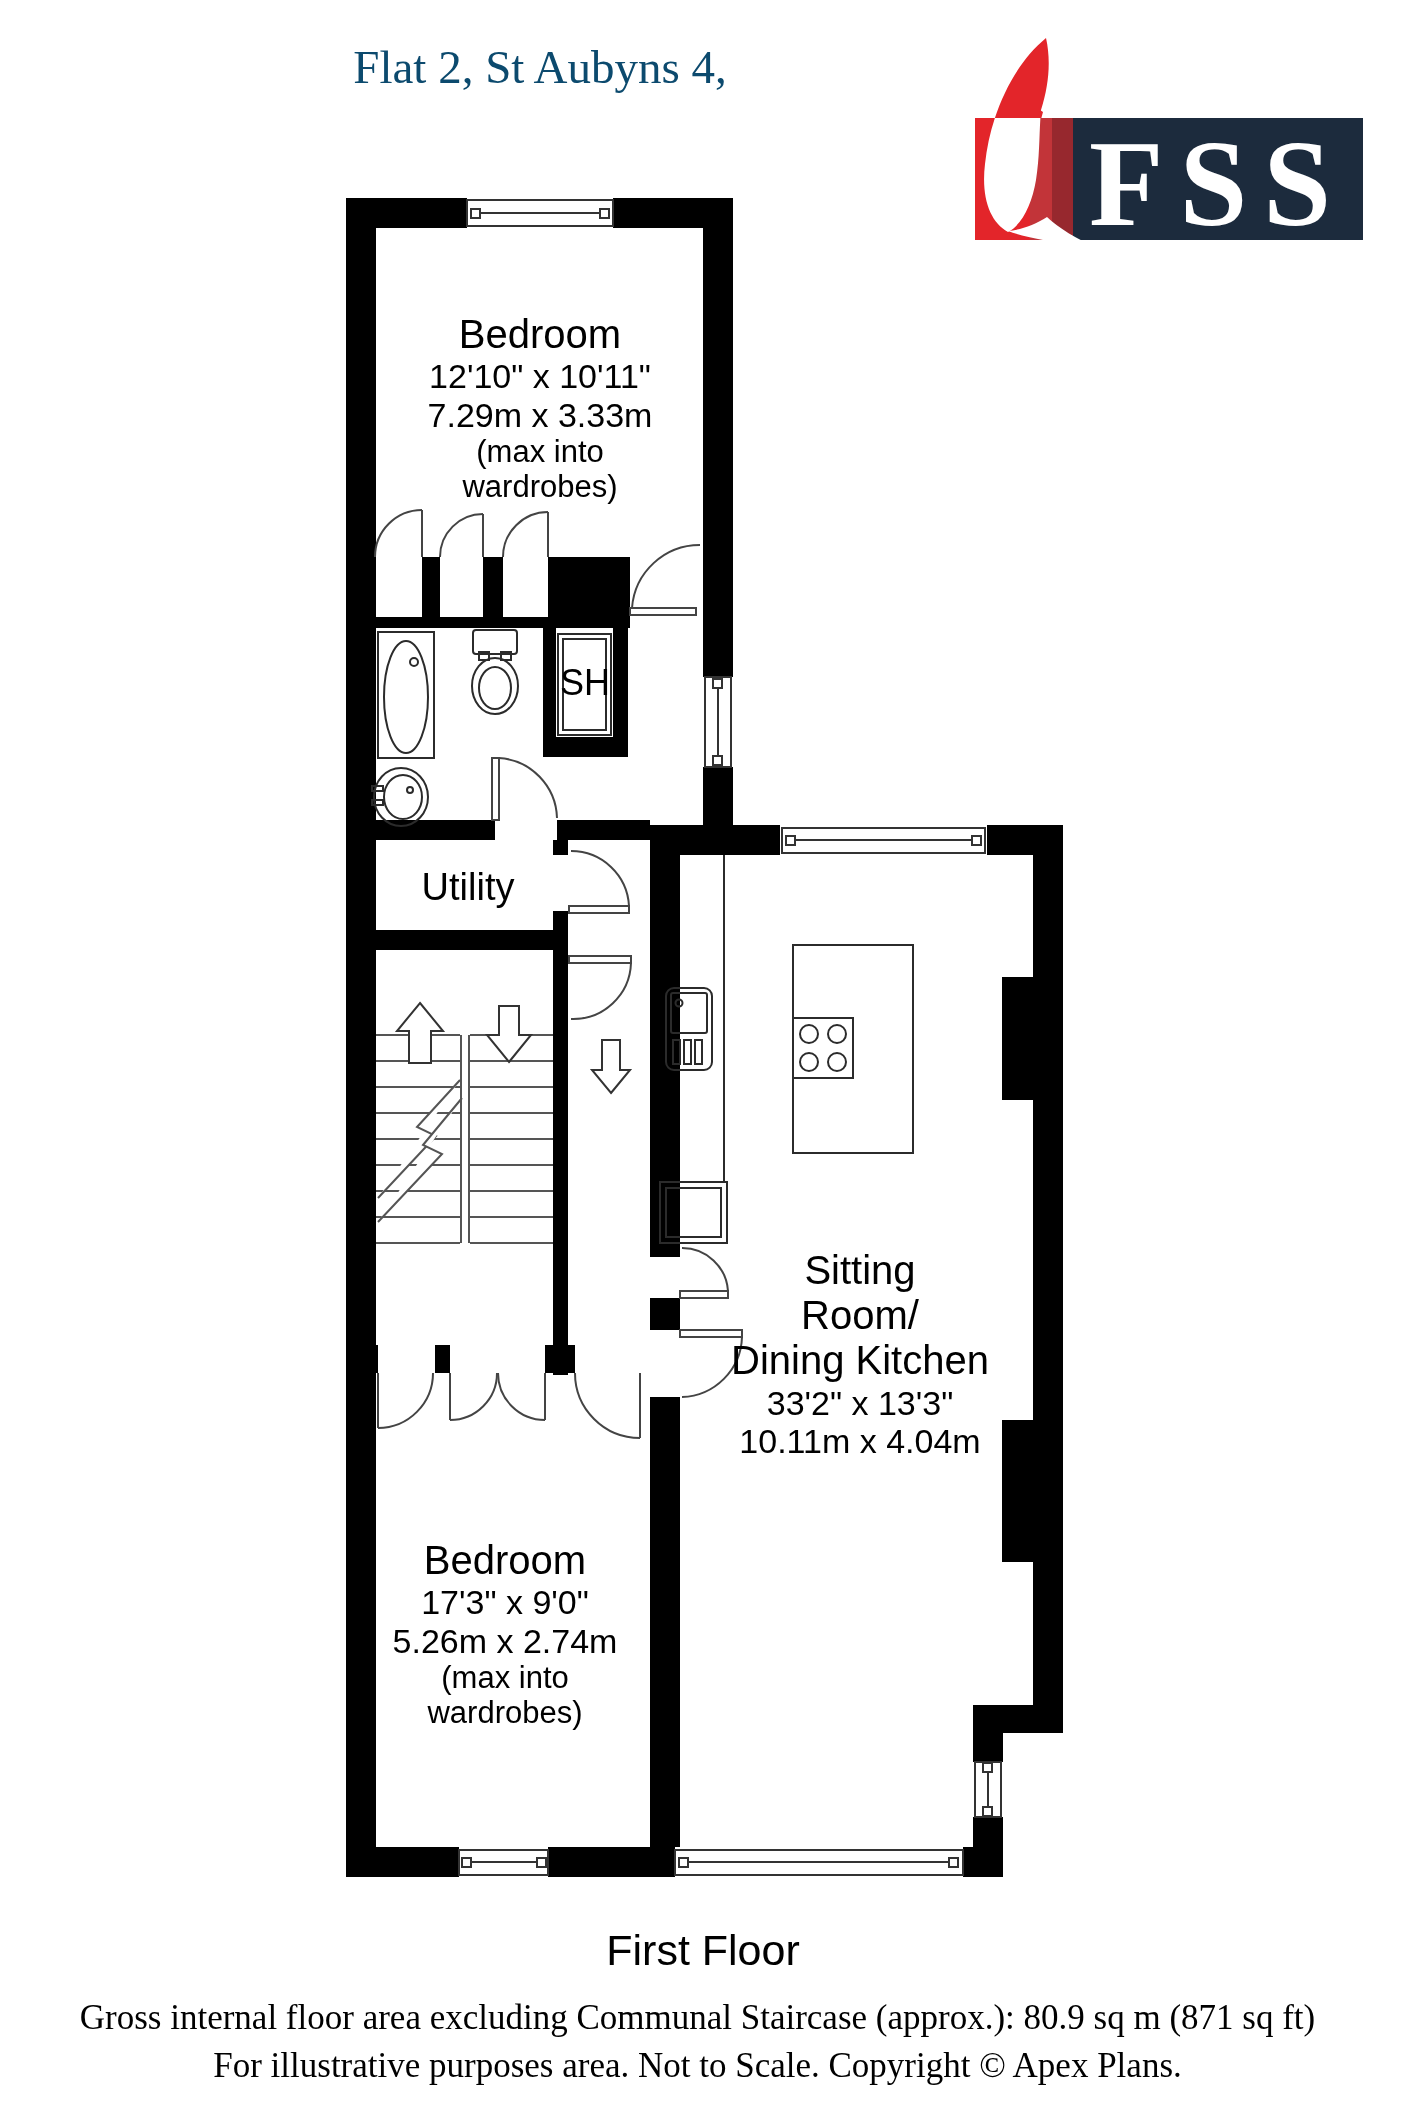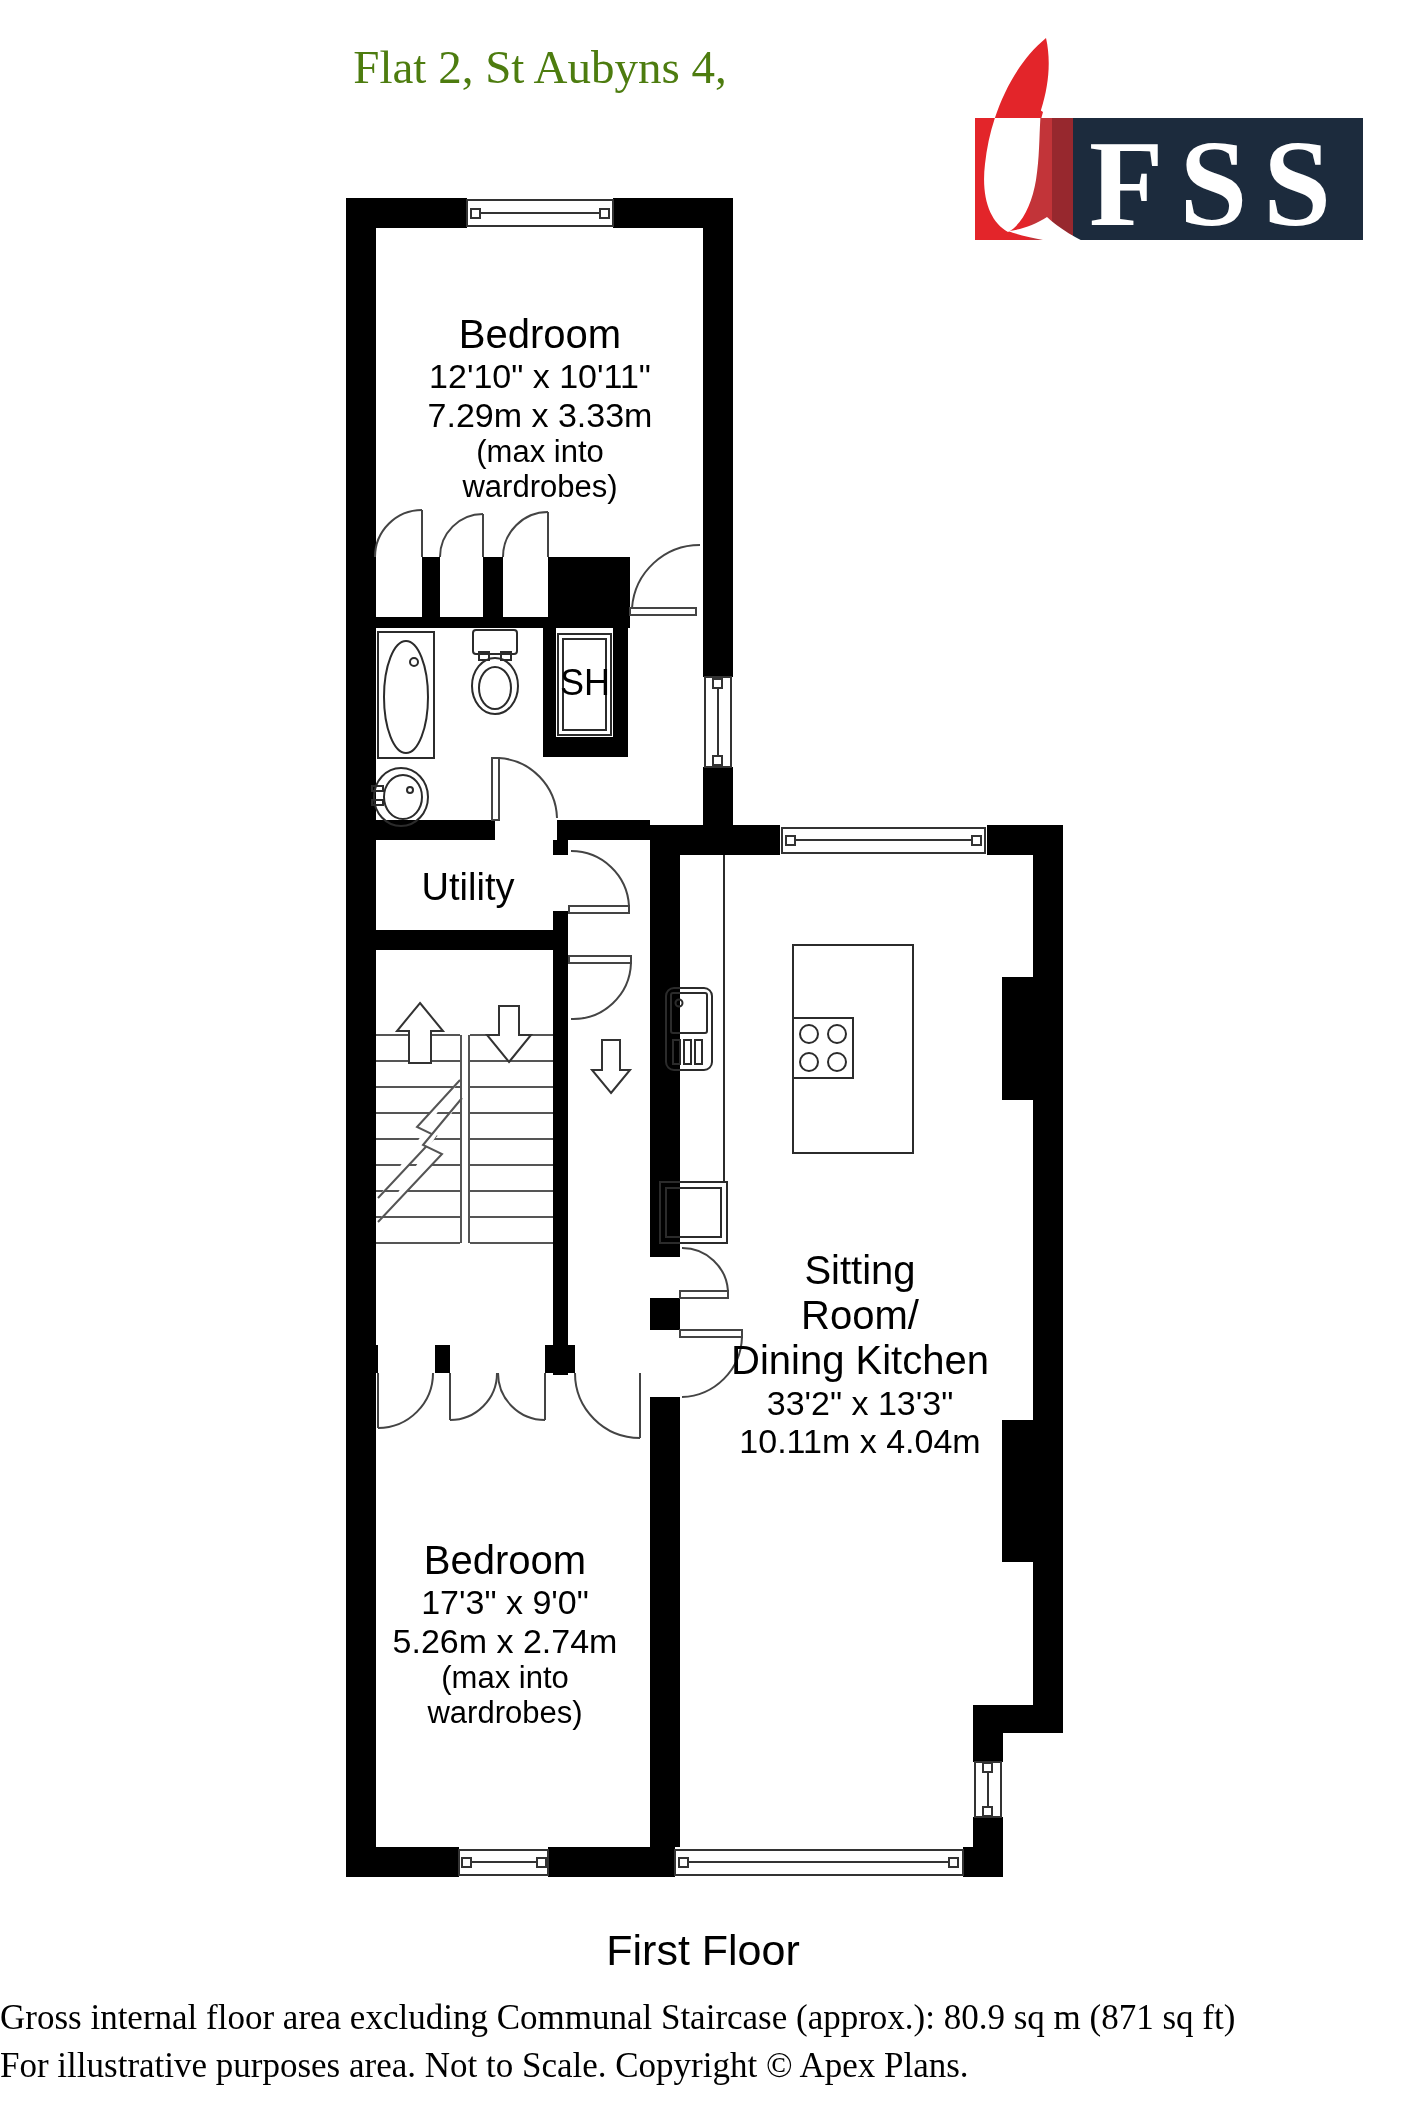"Flat 2, St Aubyns 4," .title { color: #4d7c0f -> #0c4a6e }
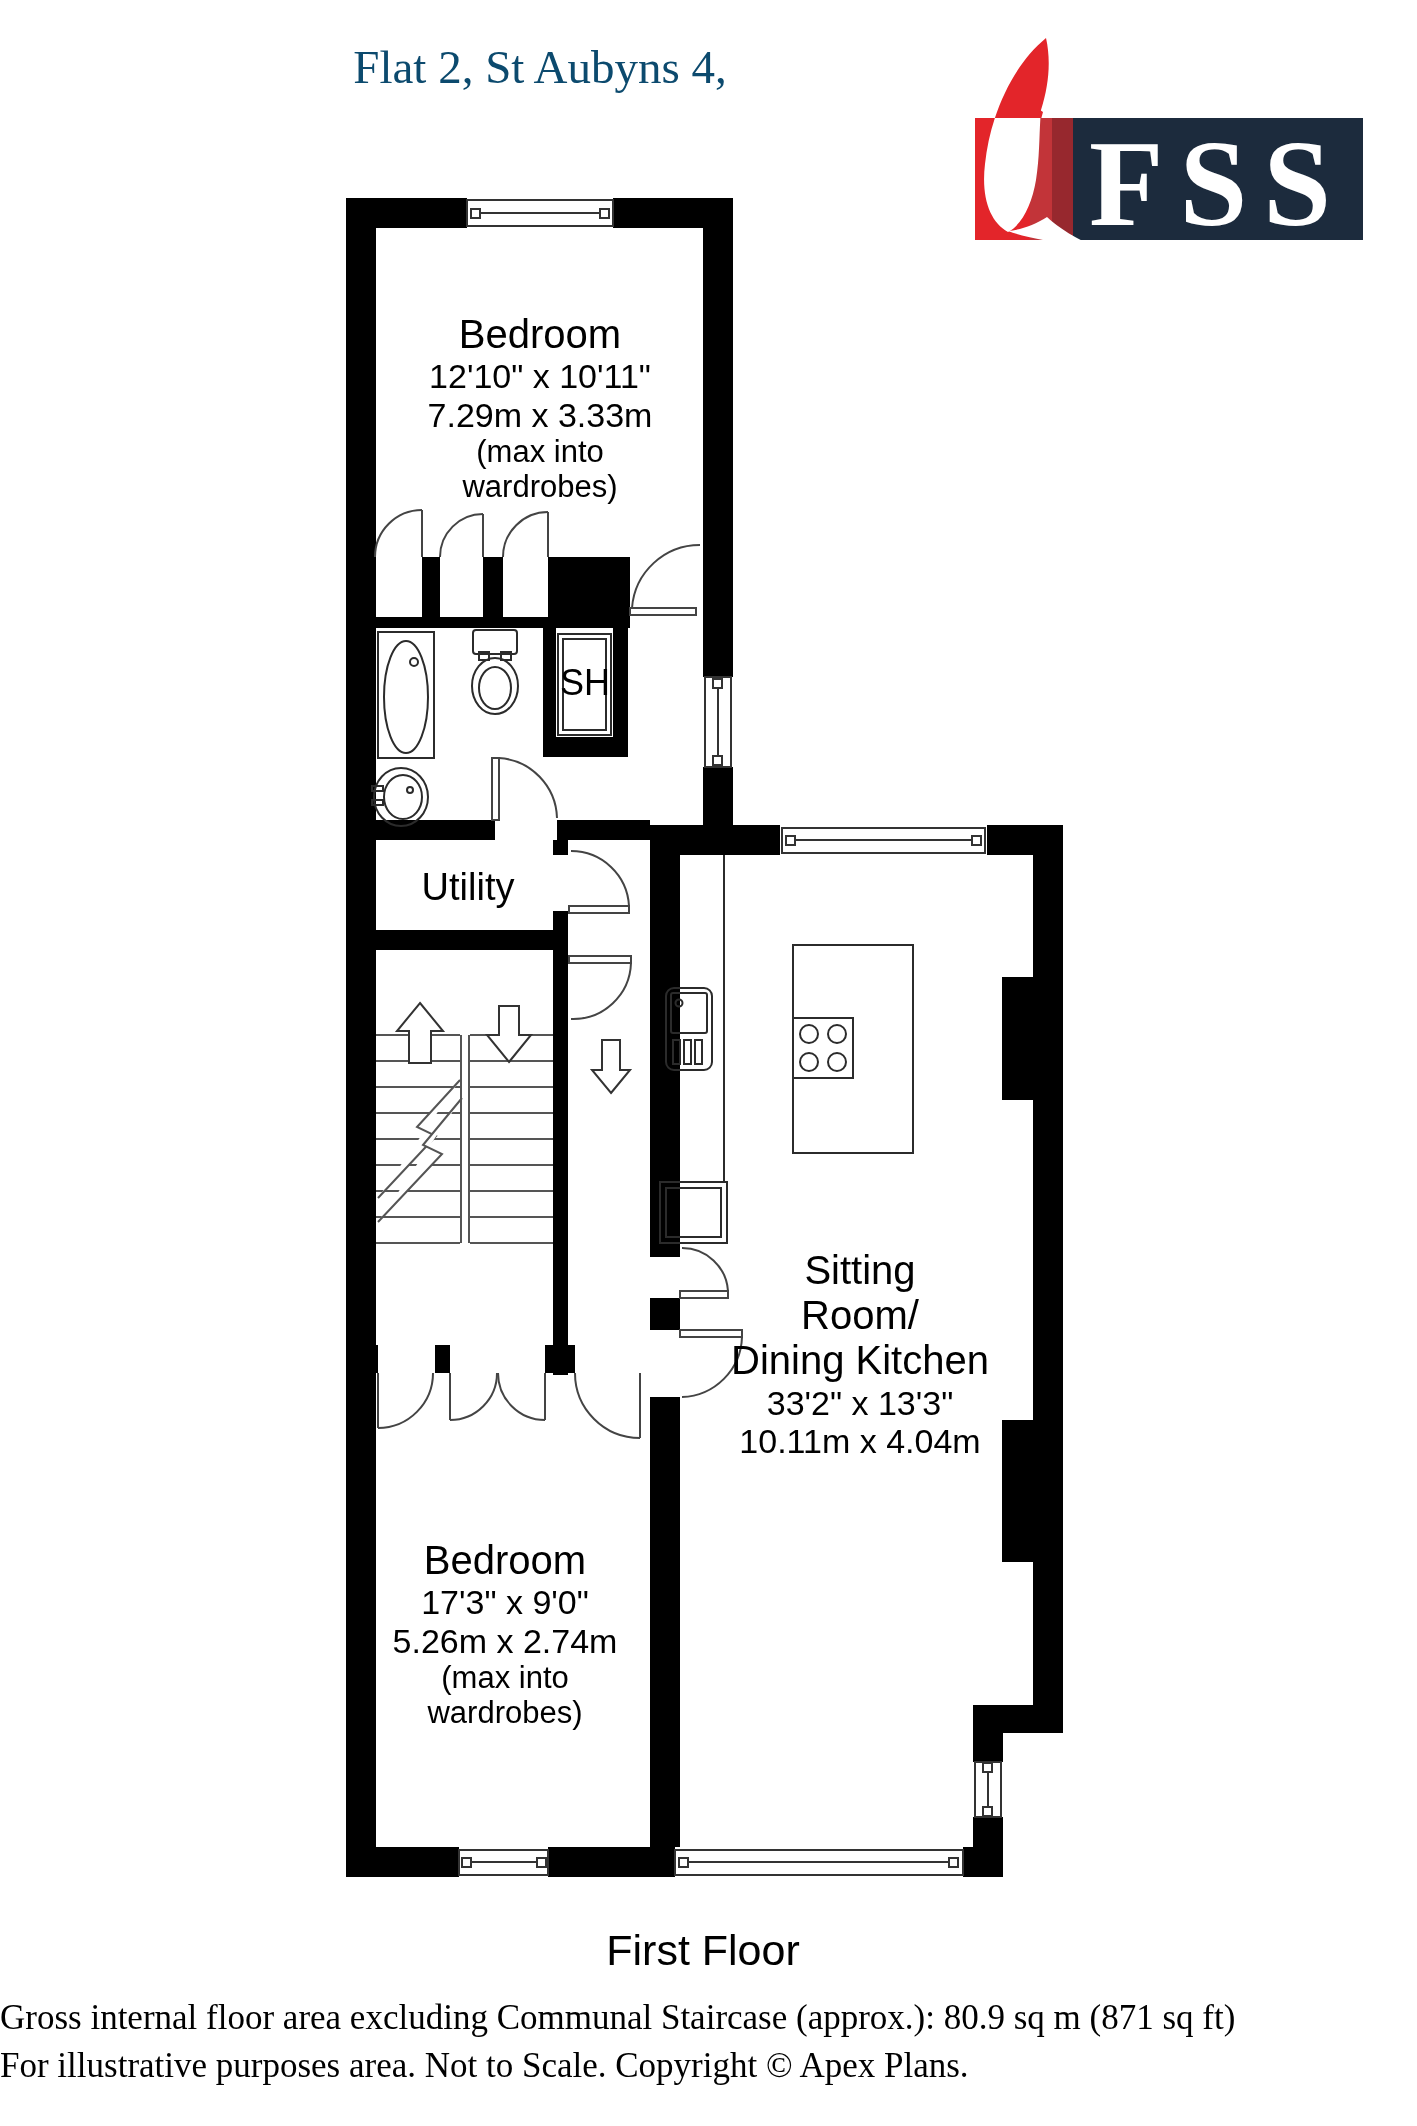"Gross internal floor area excluding" .footer-line { text-align: none -> center }
